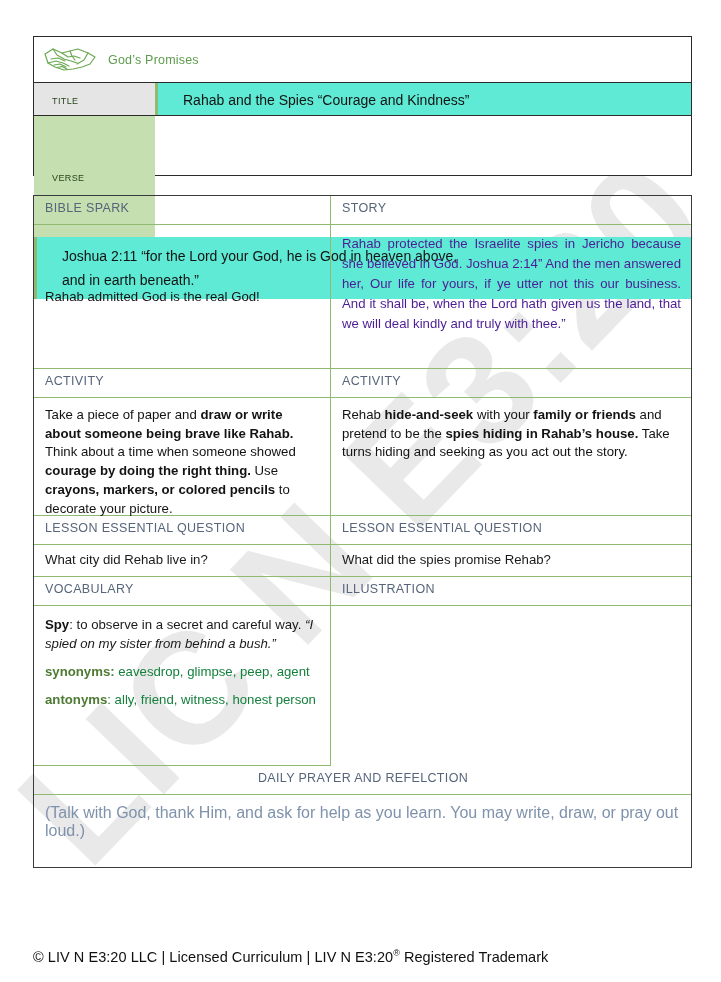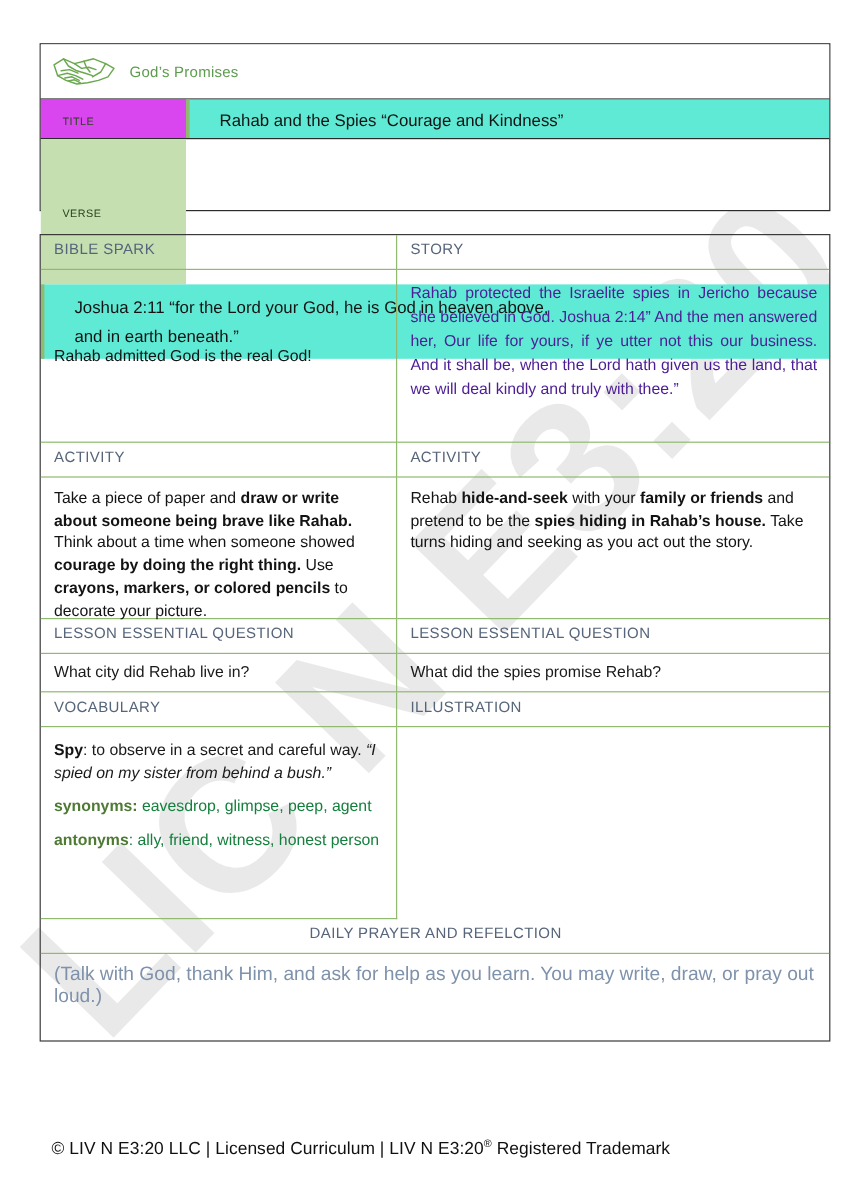"title" .hdr-label { background: #d946ef -> #e5e5e5 }
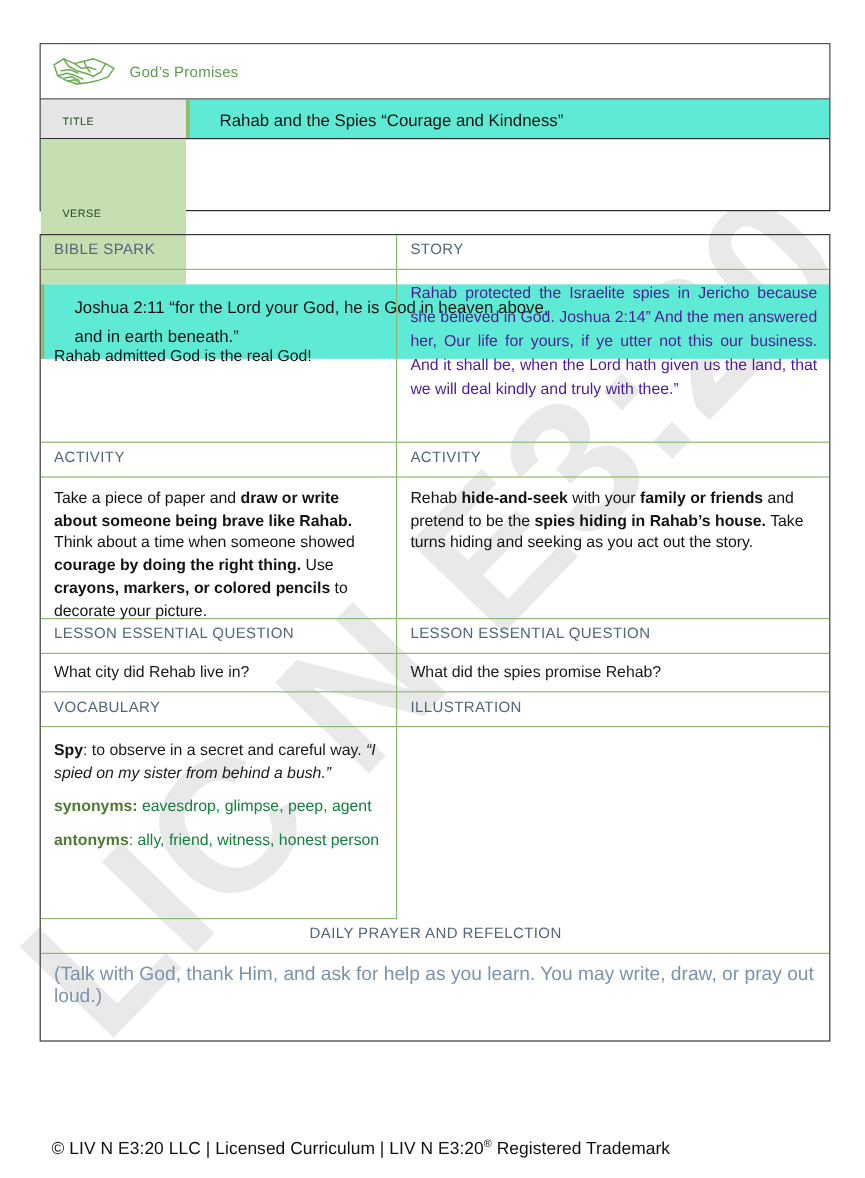"© LIV N E3:20 LLC" .footer { left: 43px -> 33px }
